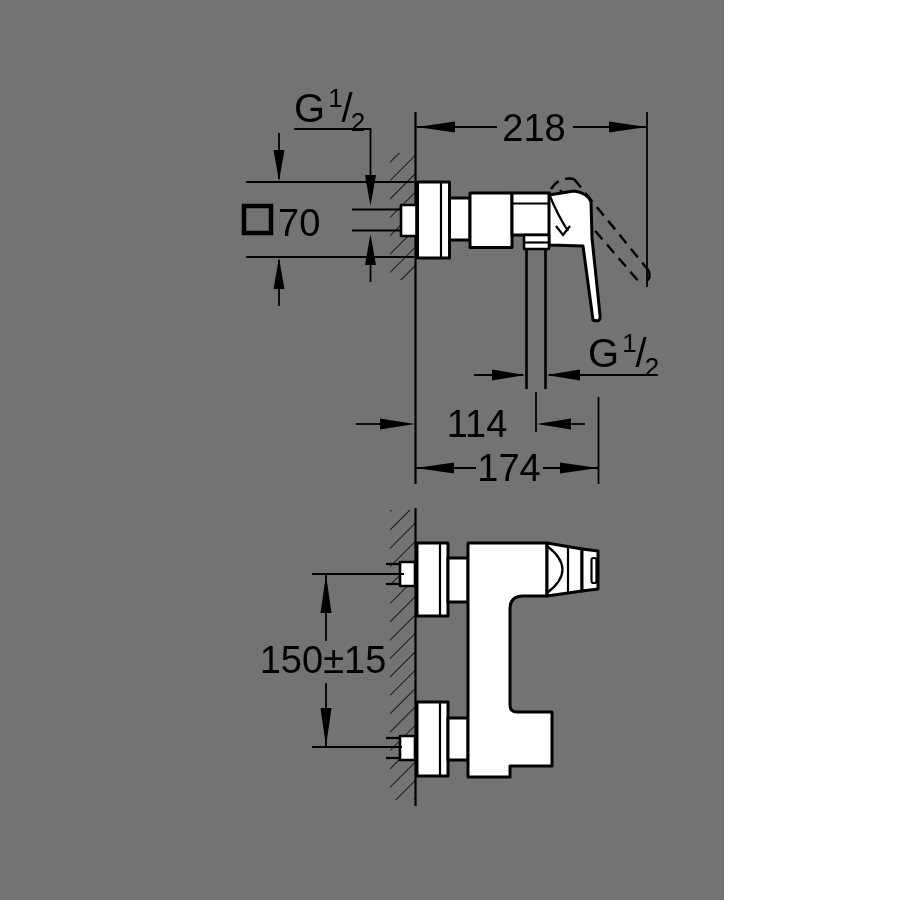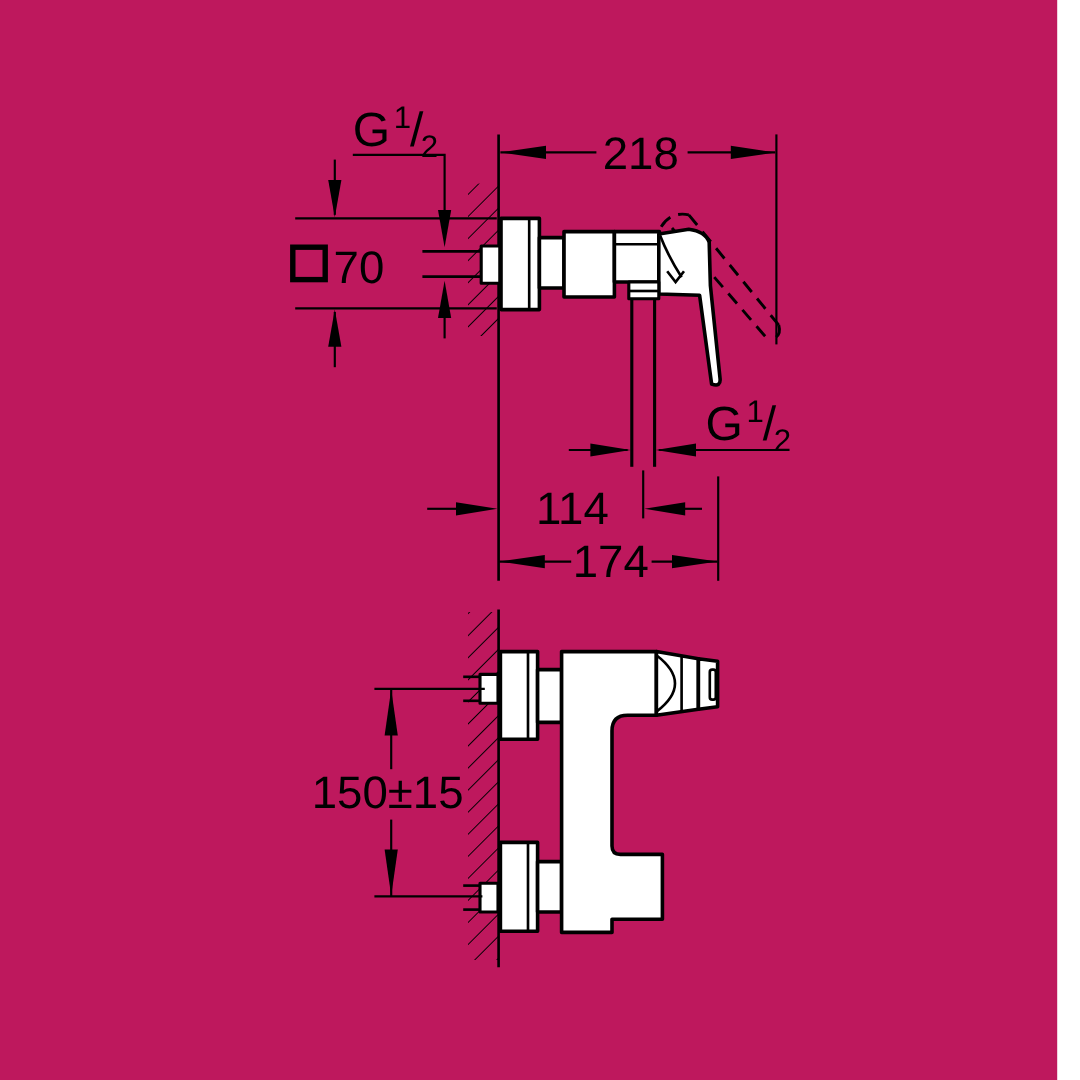"G1/2" .stage { background: #be185d -> #737373; width: 881px -> 724px }
